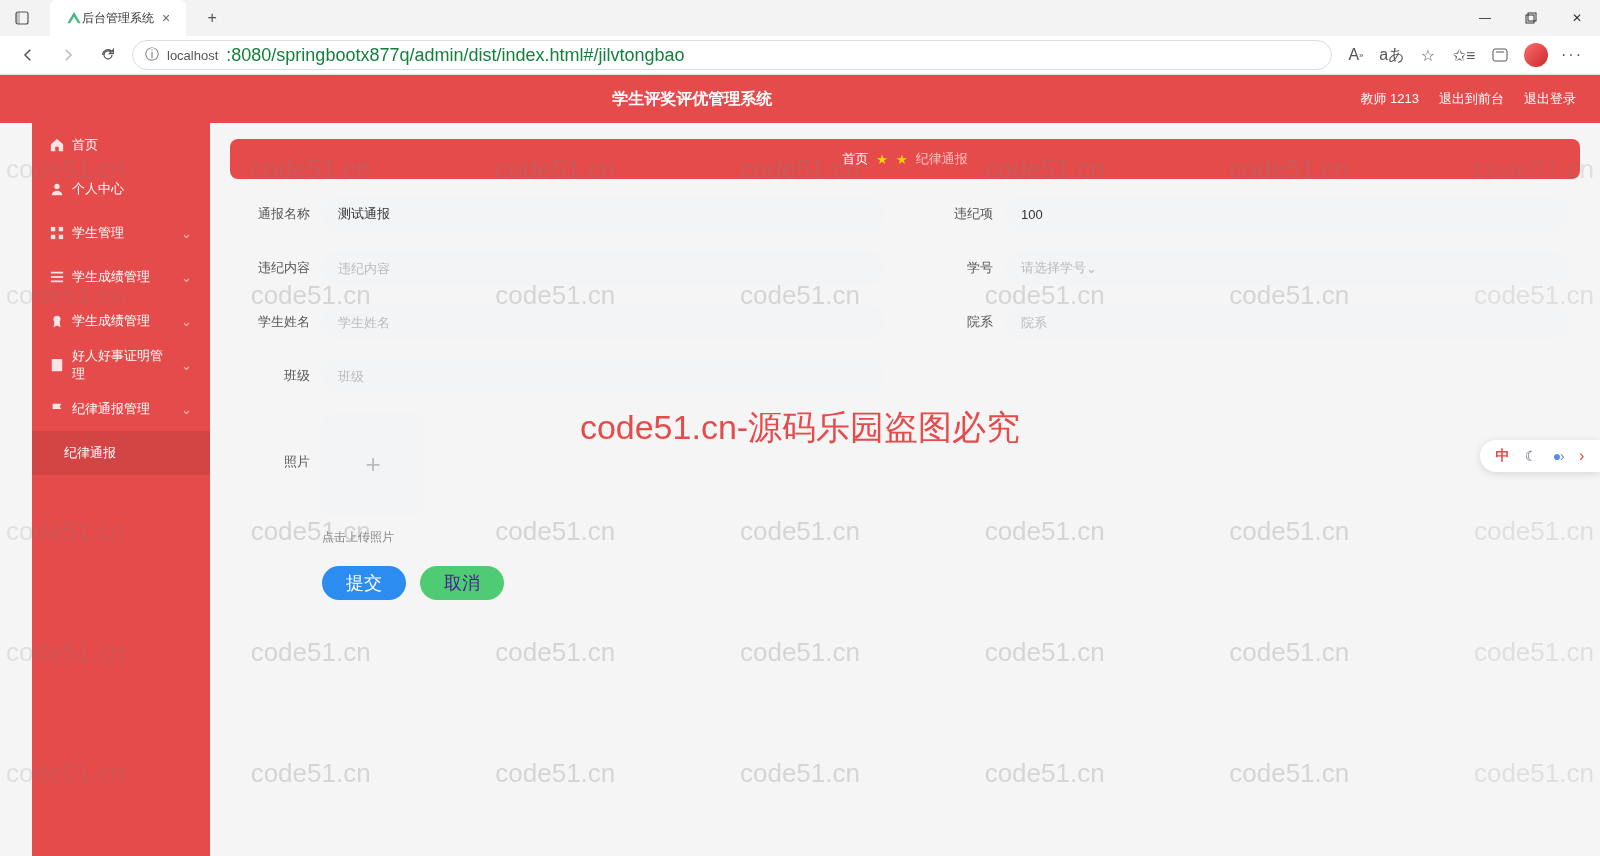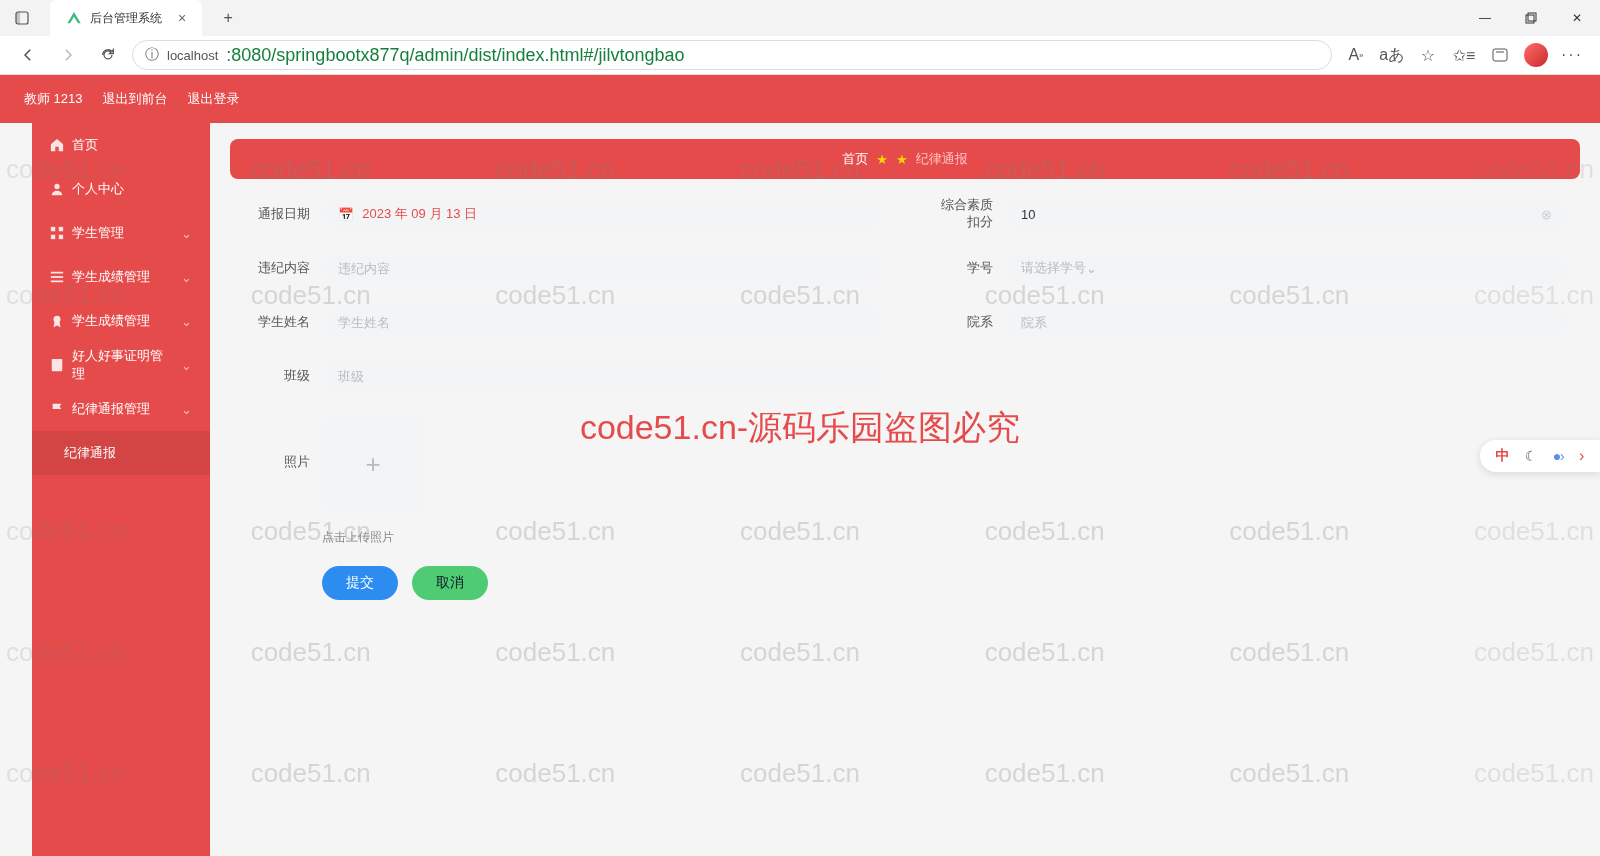"后台管理系统" .tab { gap: 8px -> none }
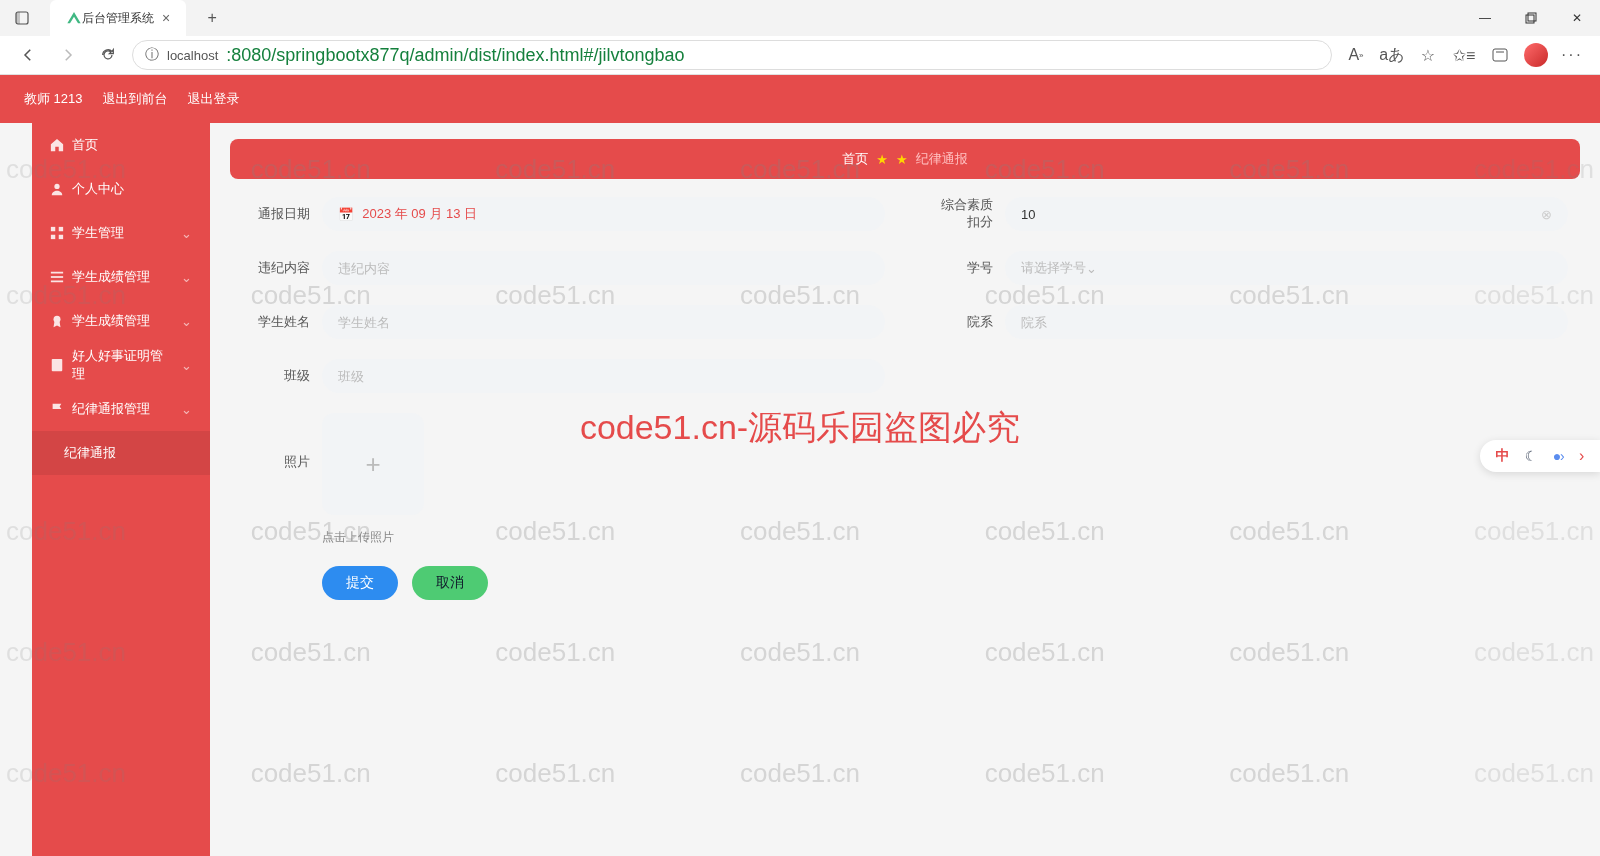"学生评奖评优管理系统" div.app-title { html: none -> <div>学生评奖评优管理系统</div> }
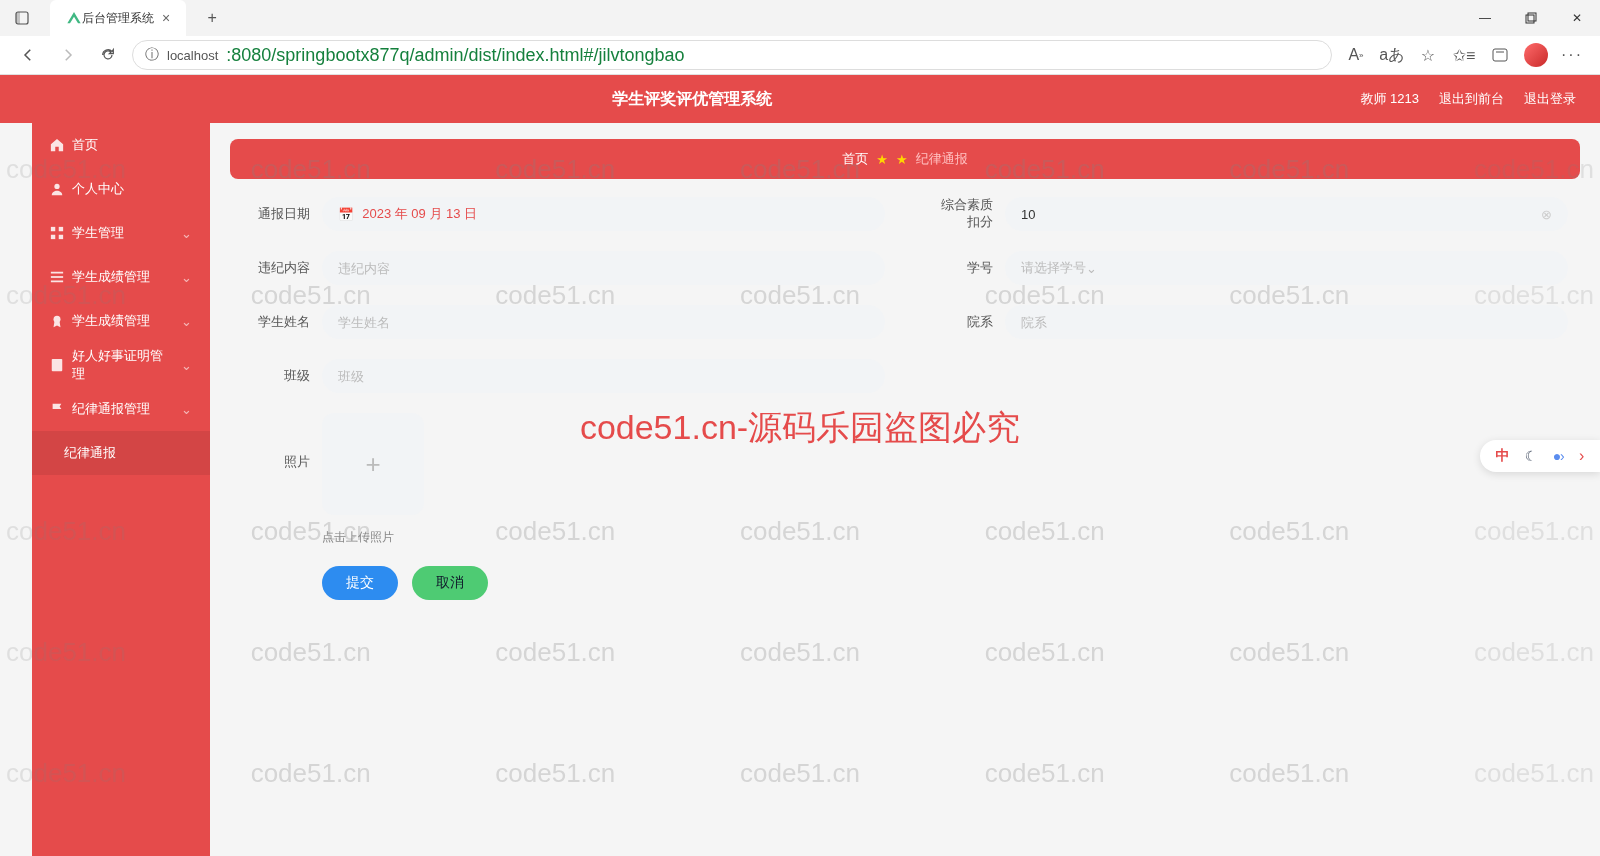"通报名称" div.form-row { html: none -> <div> <div> <div>通报名称</div> <input> </div> <div> <div>违纪项</div> <input> </div> </div> }
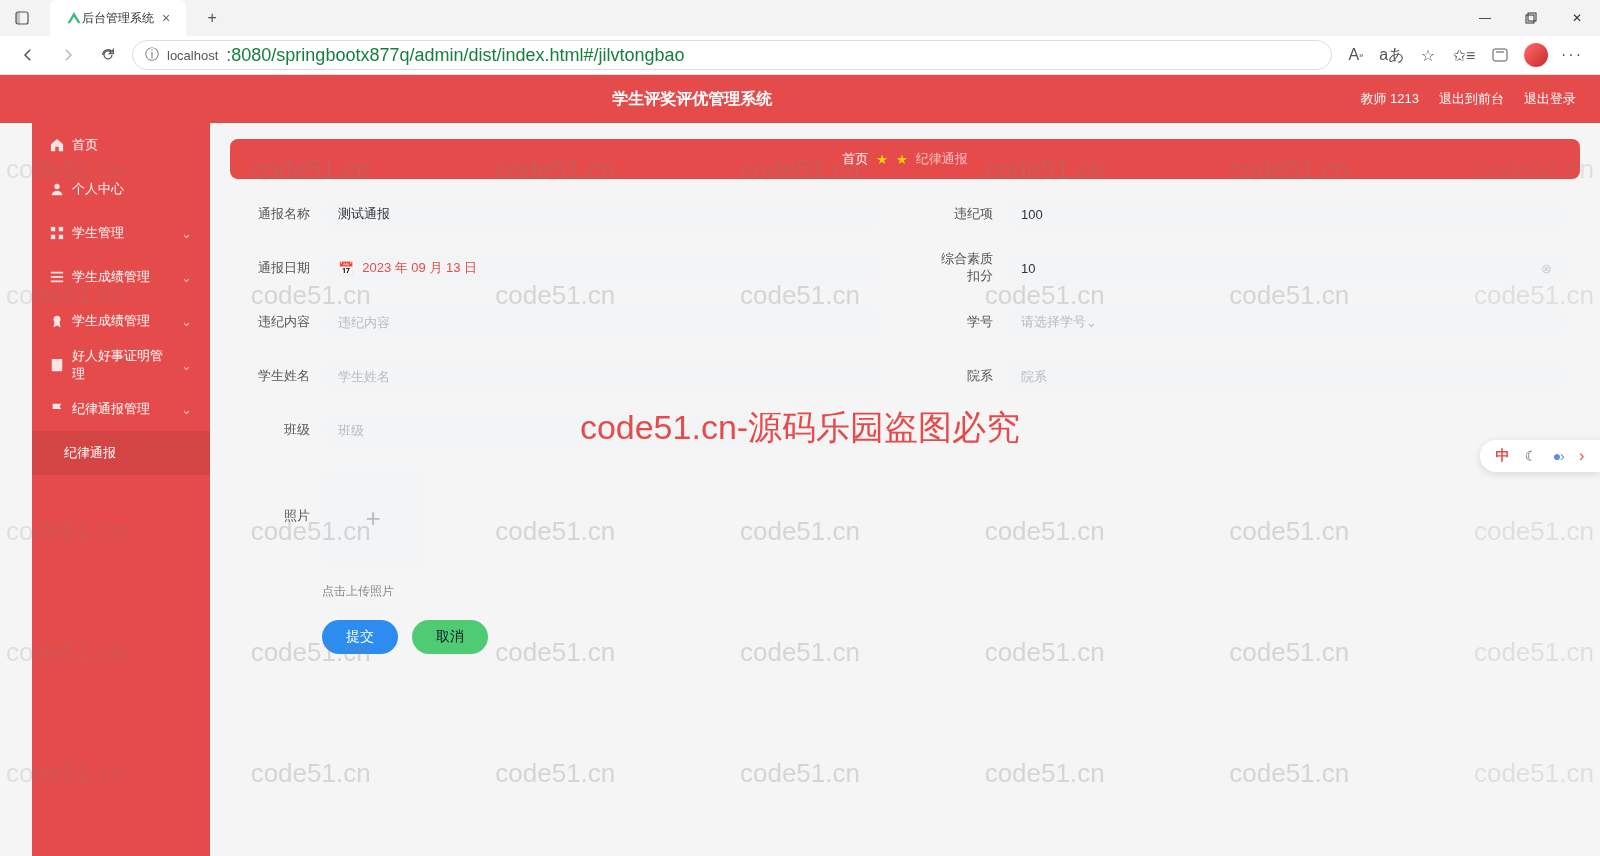"通报日期" div.form-row { html: <div> <div> <div>通报日期</div> <div> <span>📅</span> <span>2023 年 09 月 13 日</span> </div> </div> <div> <div> <div>综合素质</div> <div>扣分</div> </div> <div> <span>10</span> <span>⊗</span> </div> </div> </div> -> none }
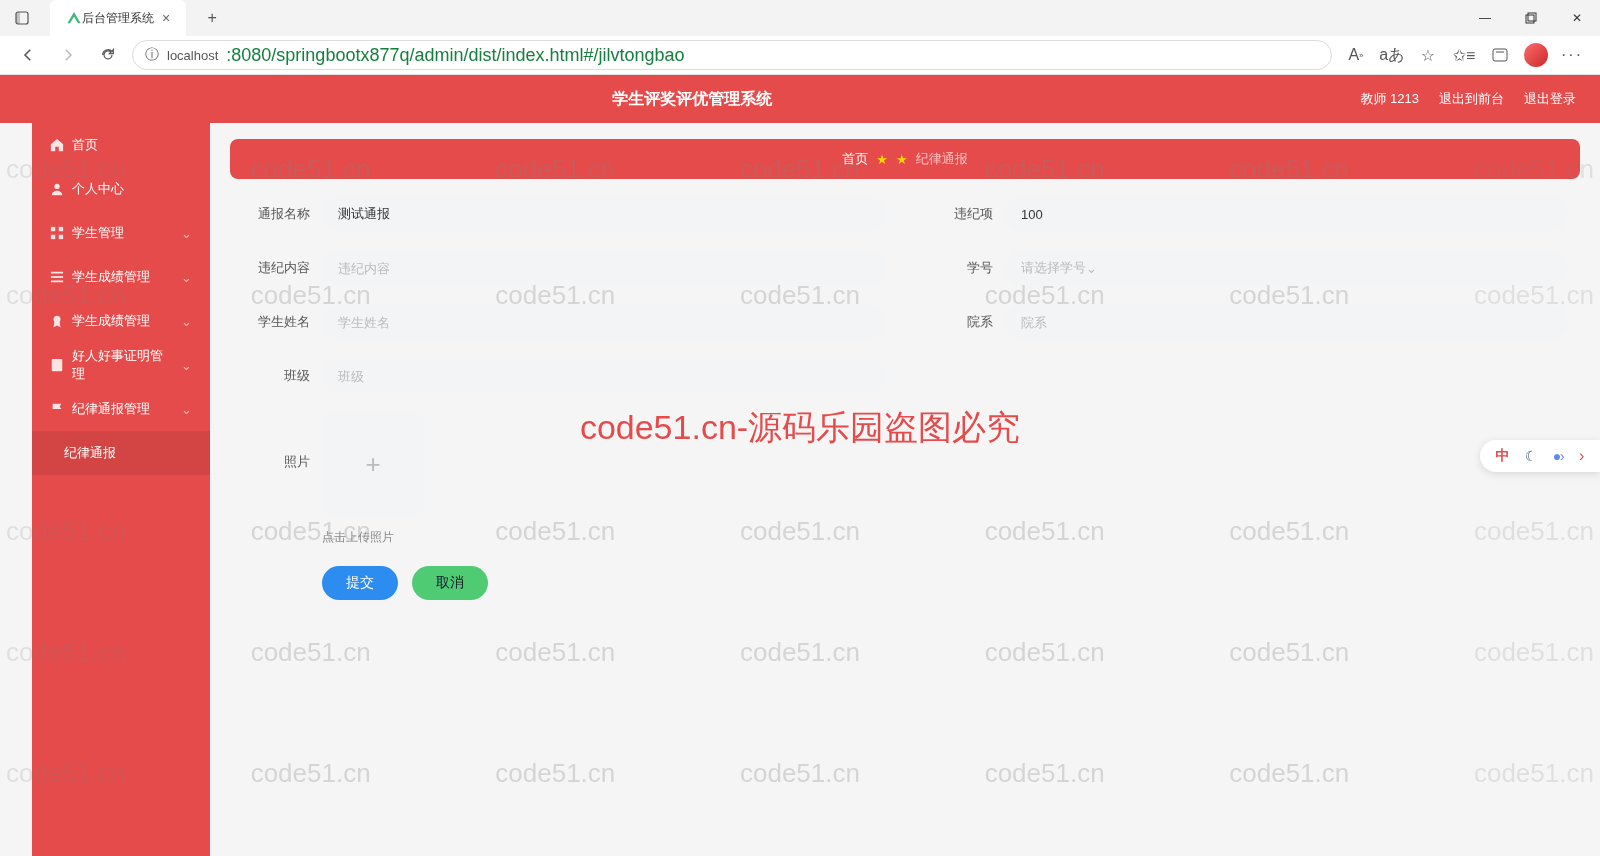"提交" .btn { font-size: 14px -> 18px }
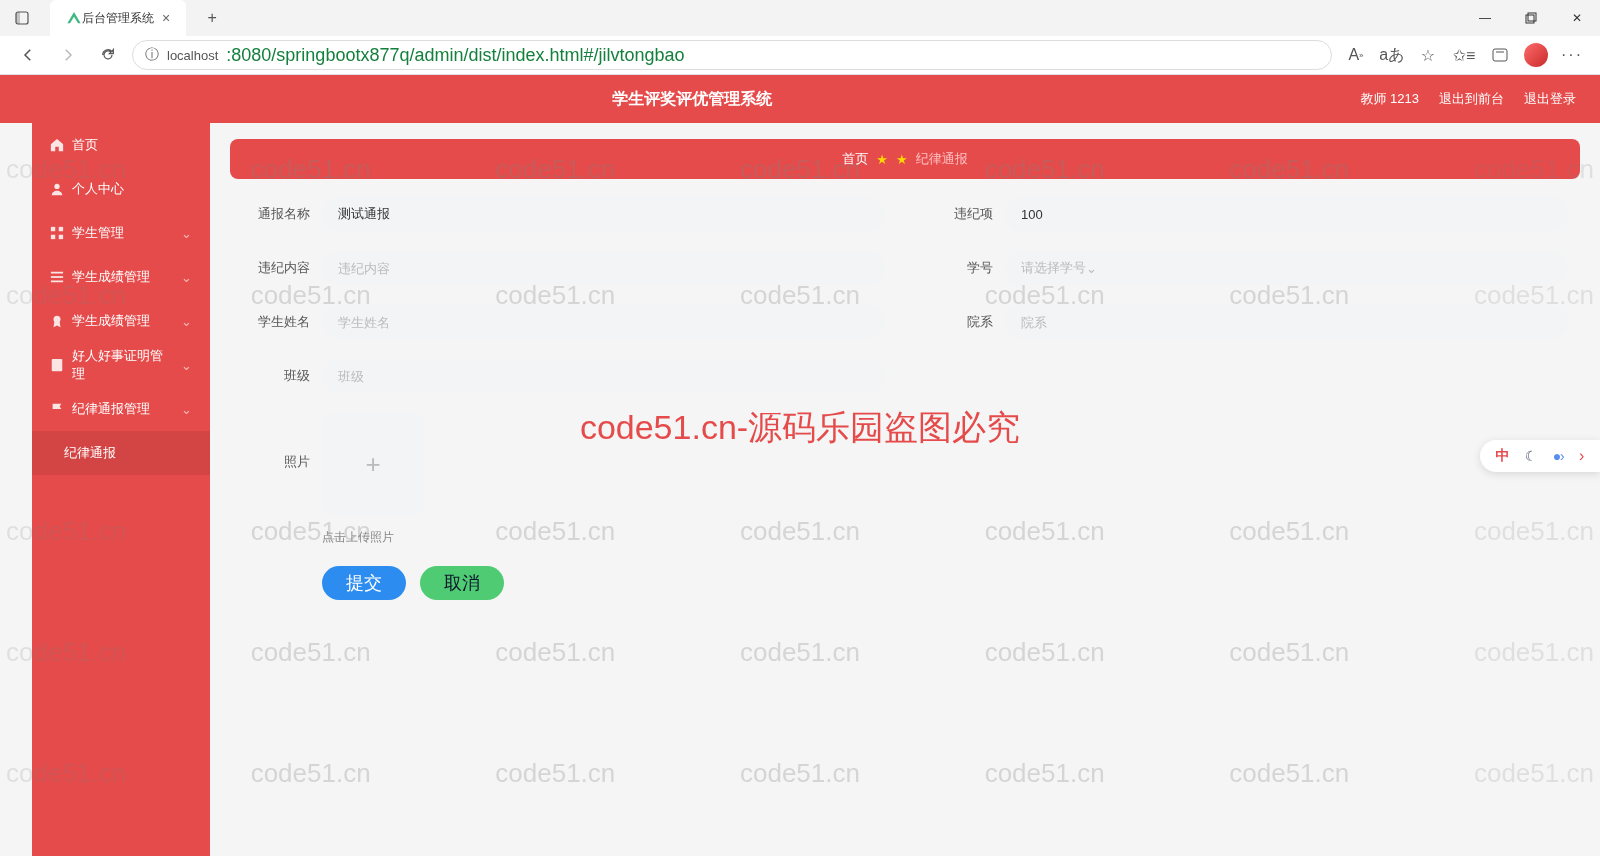"取消" .btn-success { color: #0f172a -> #4c1d95 }
